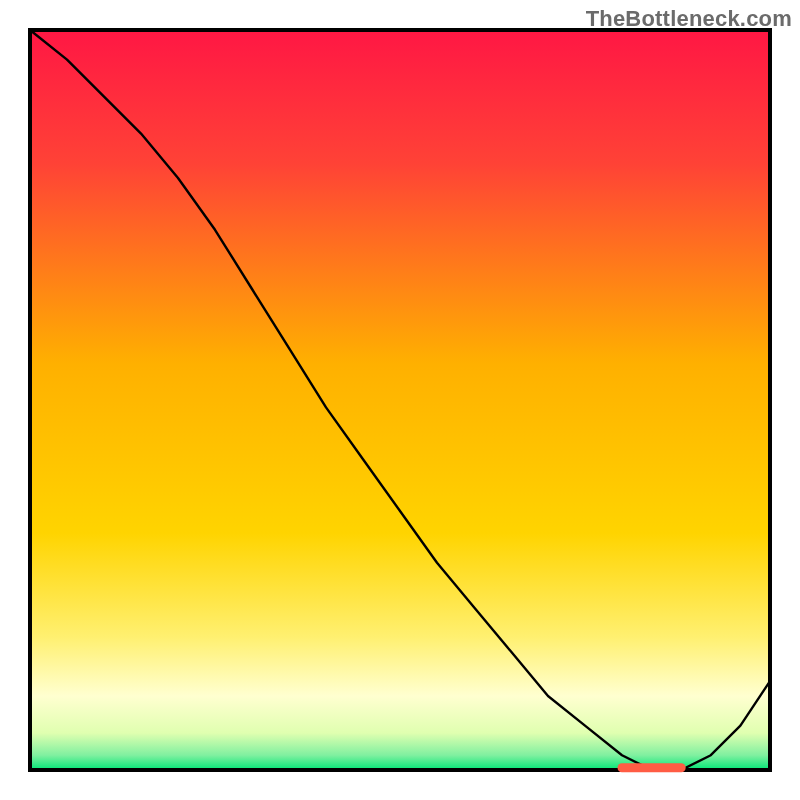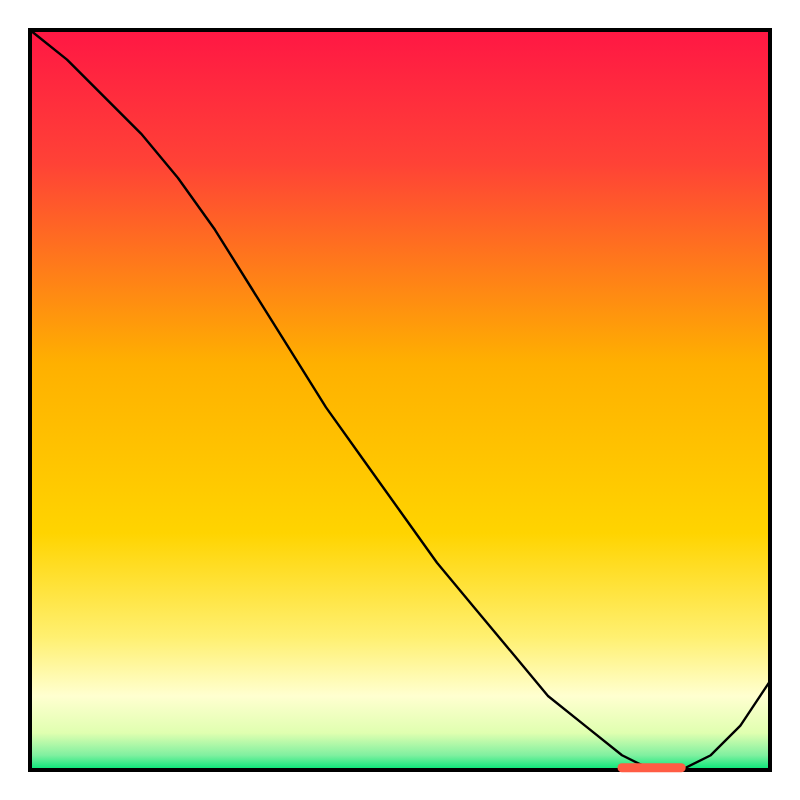"TheBottleneck.com" div.watermark { html: none -> <div>TheBottleneck.com</div> }
